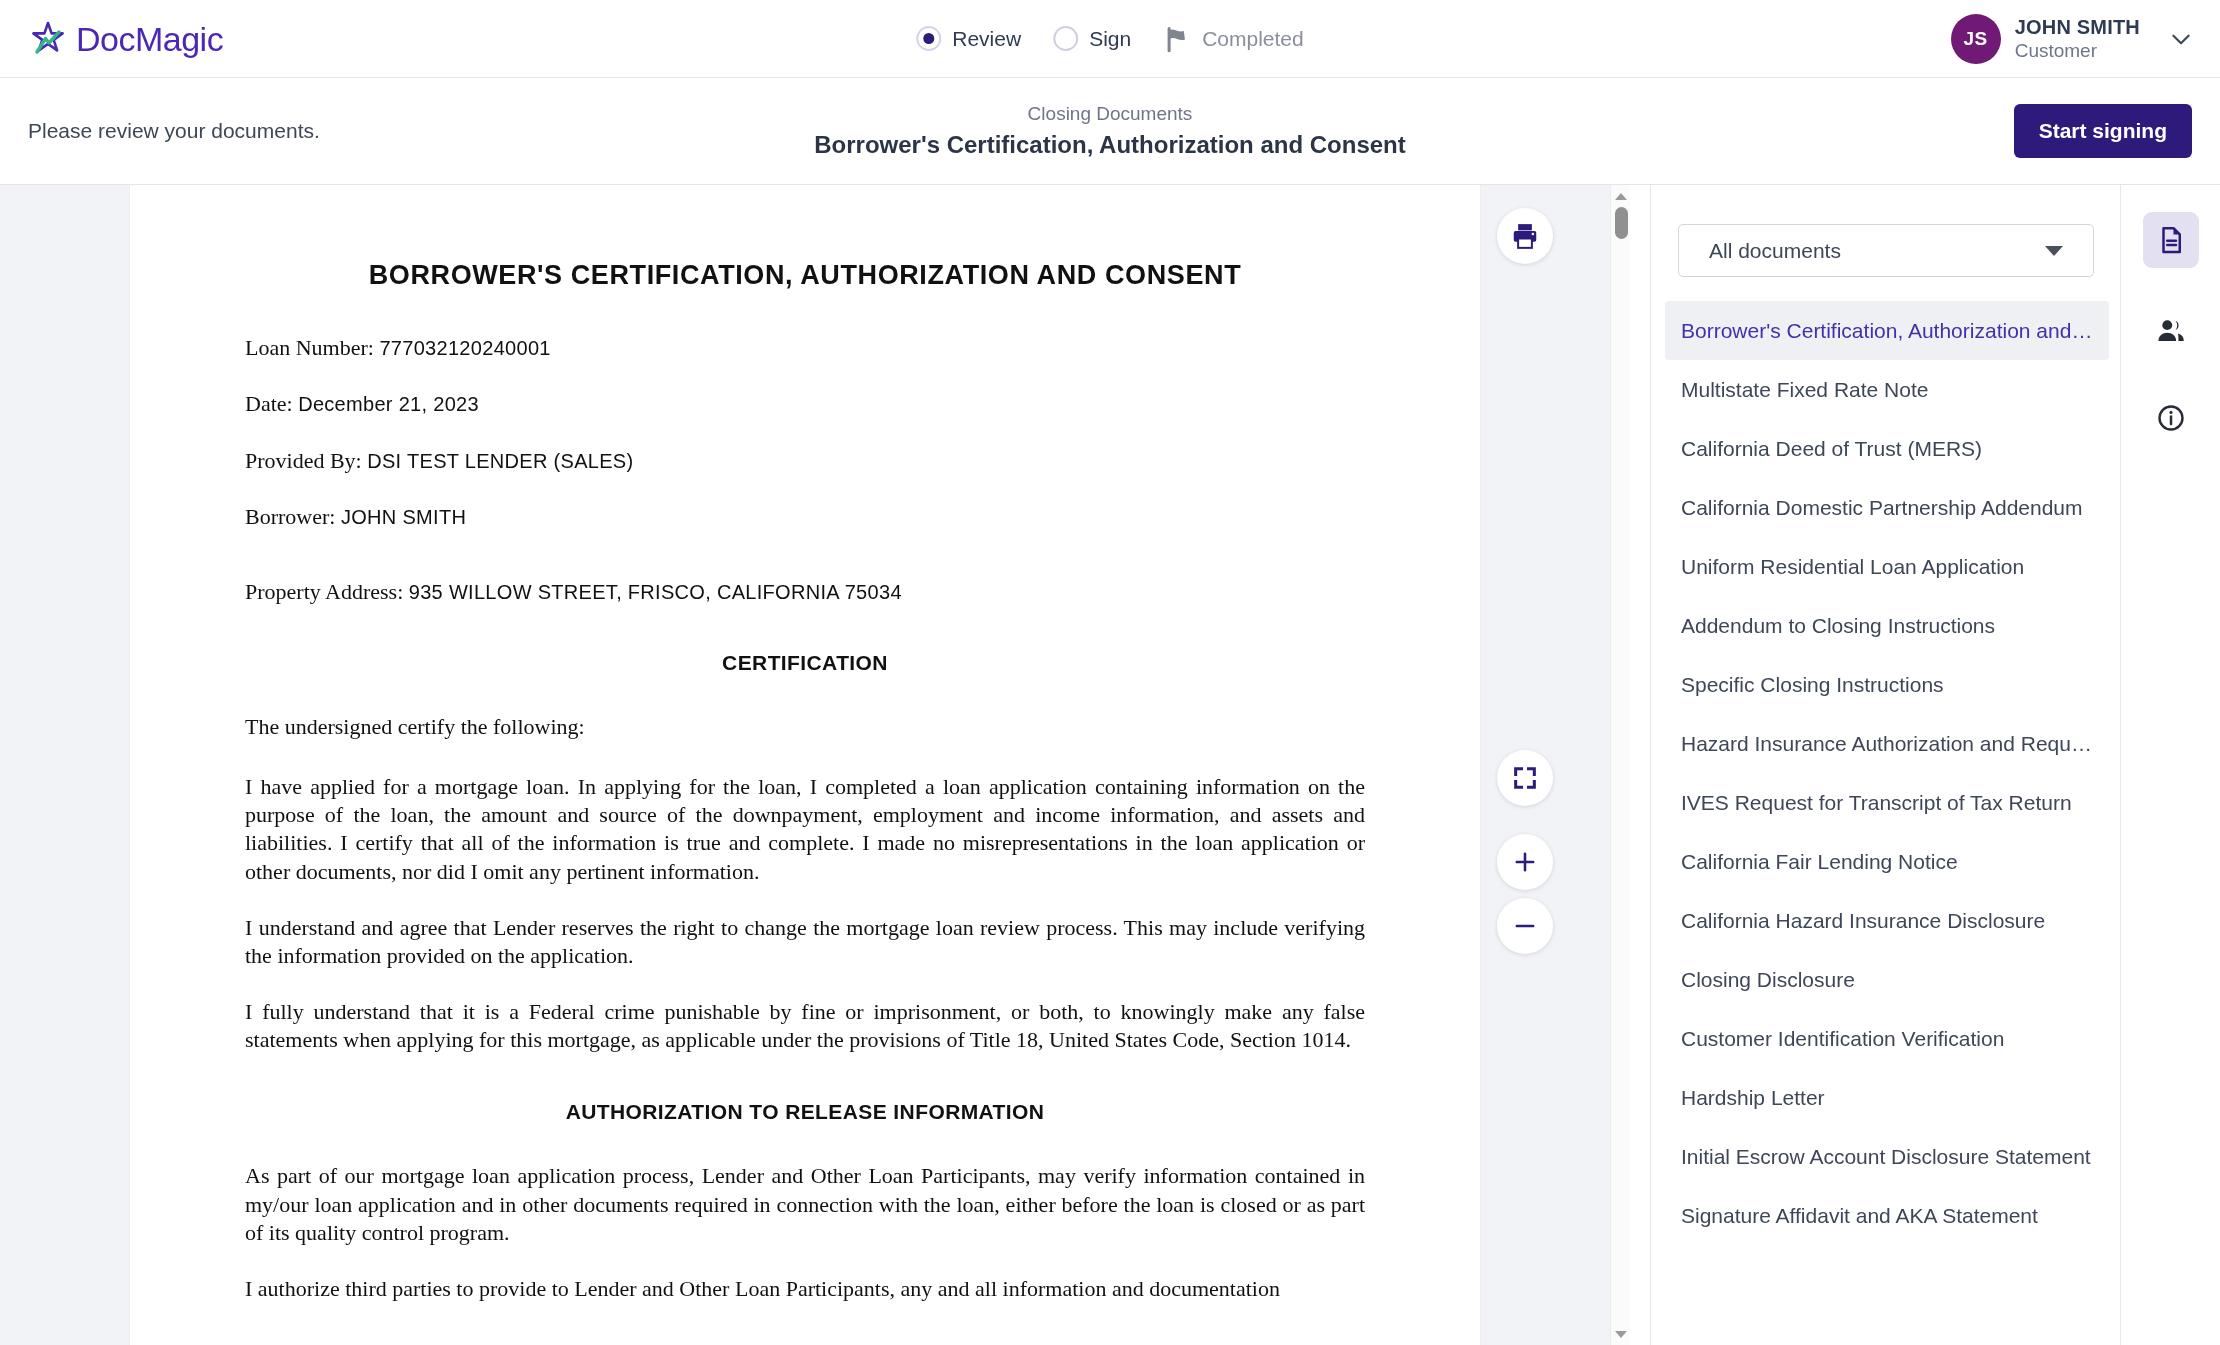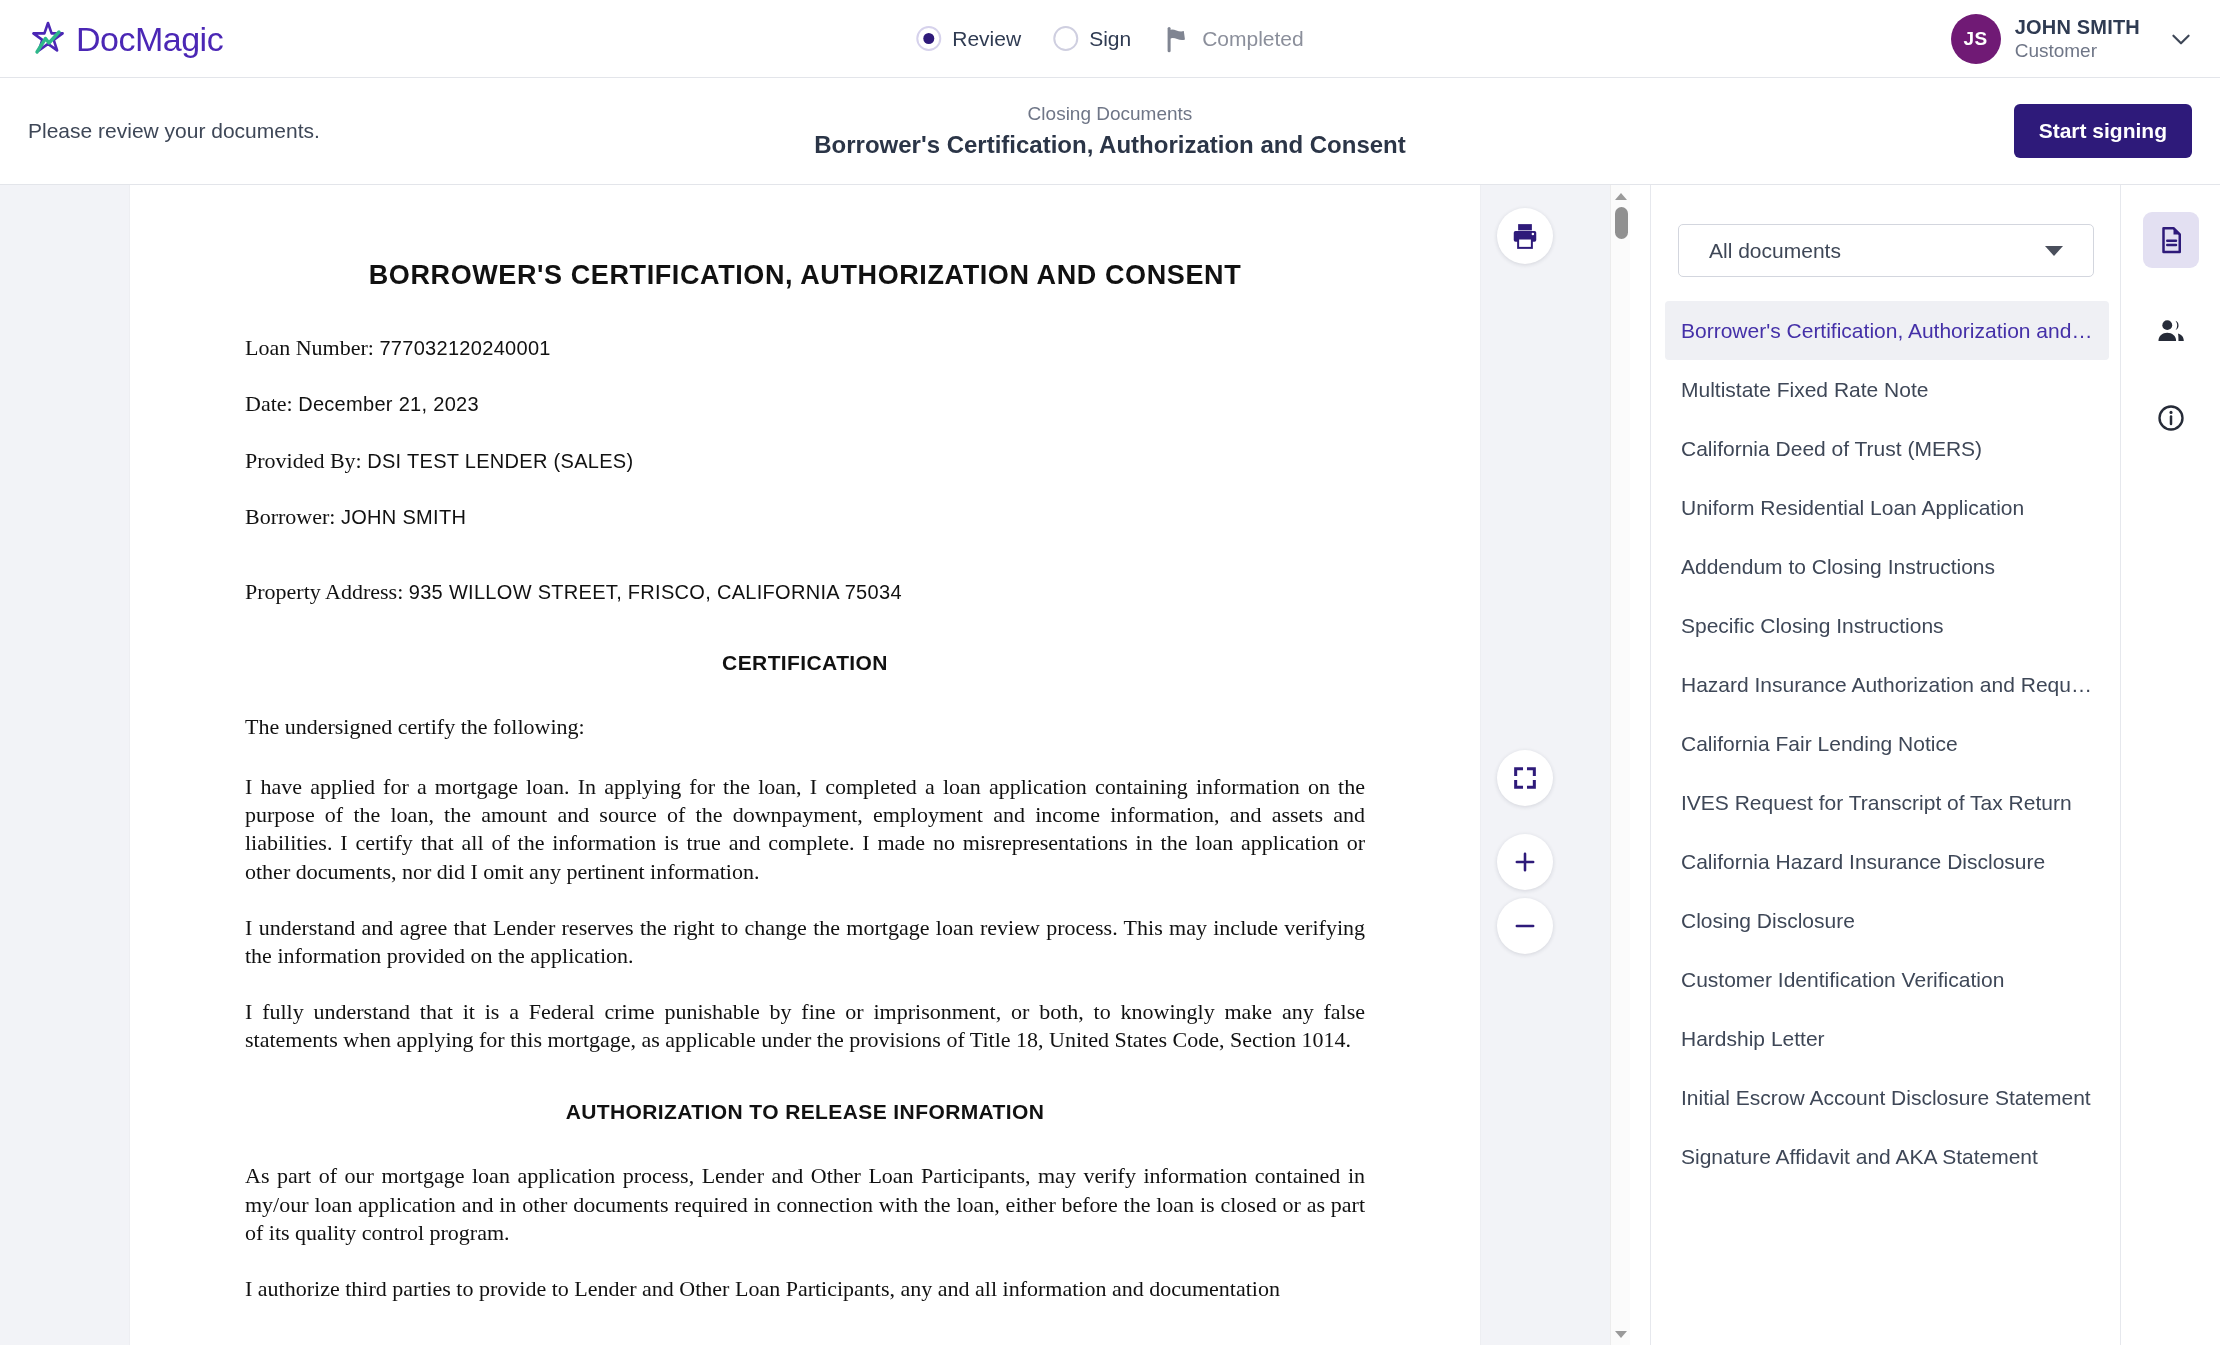"California Domestic Partnership Addendum" div.doc-item { html: none -> <div> <span>California Domestic Partnership Addendum</span> </div> }
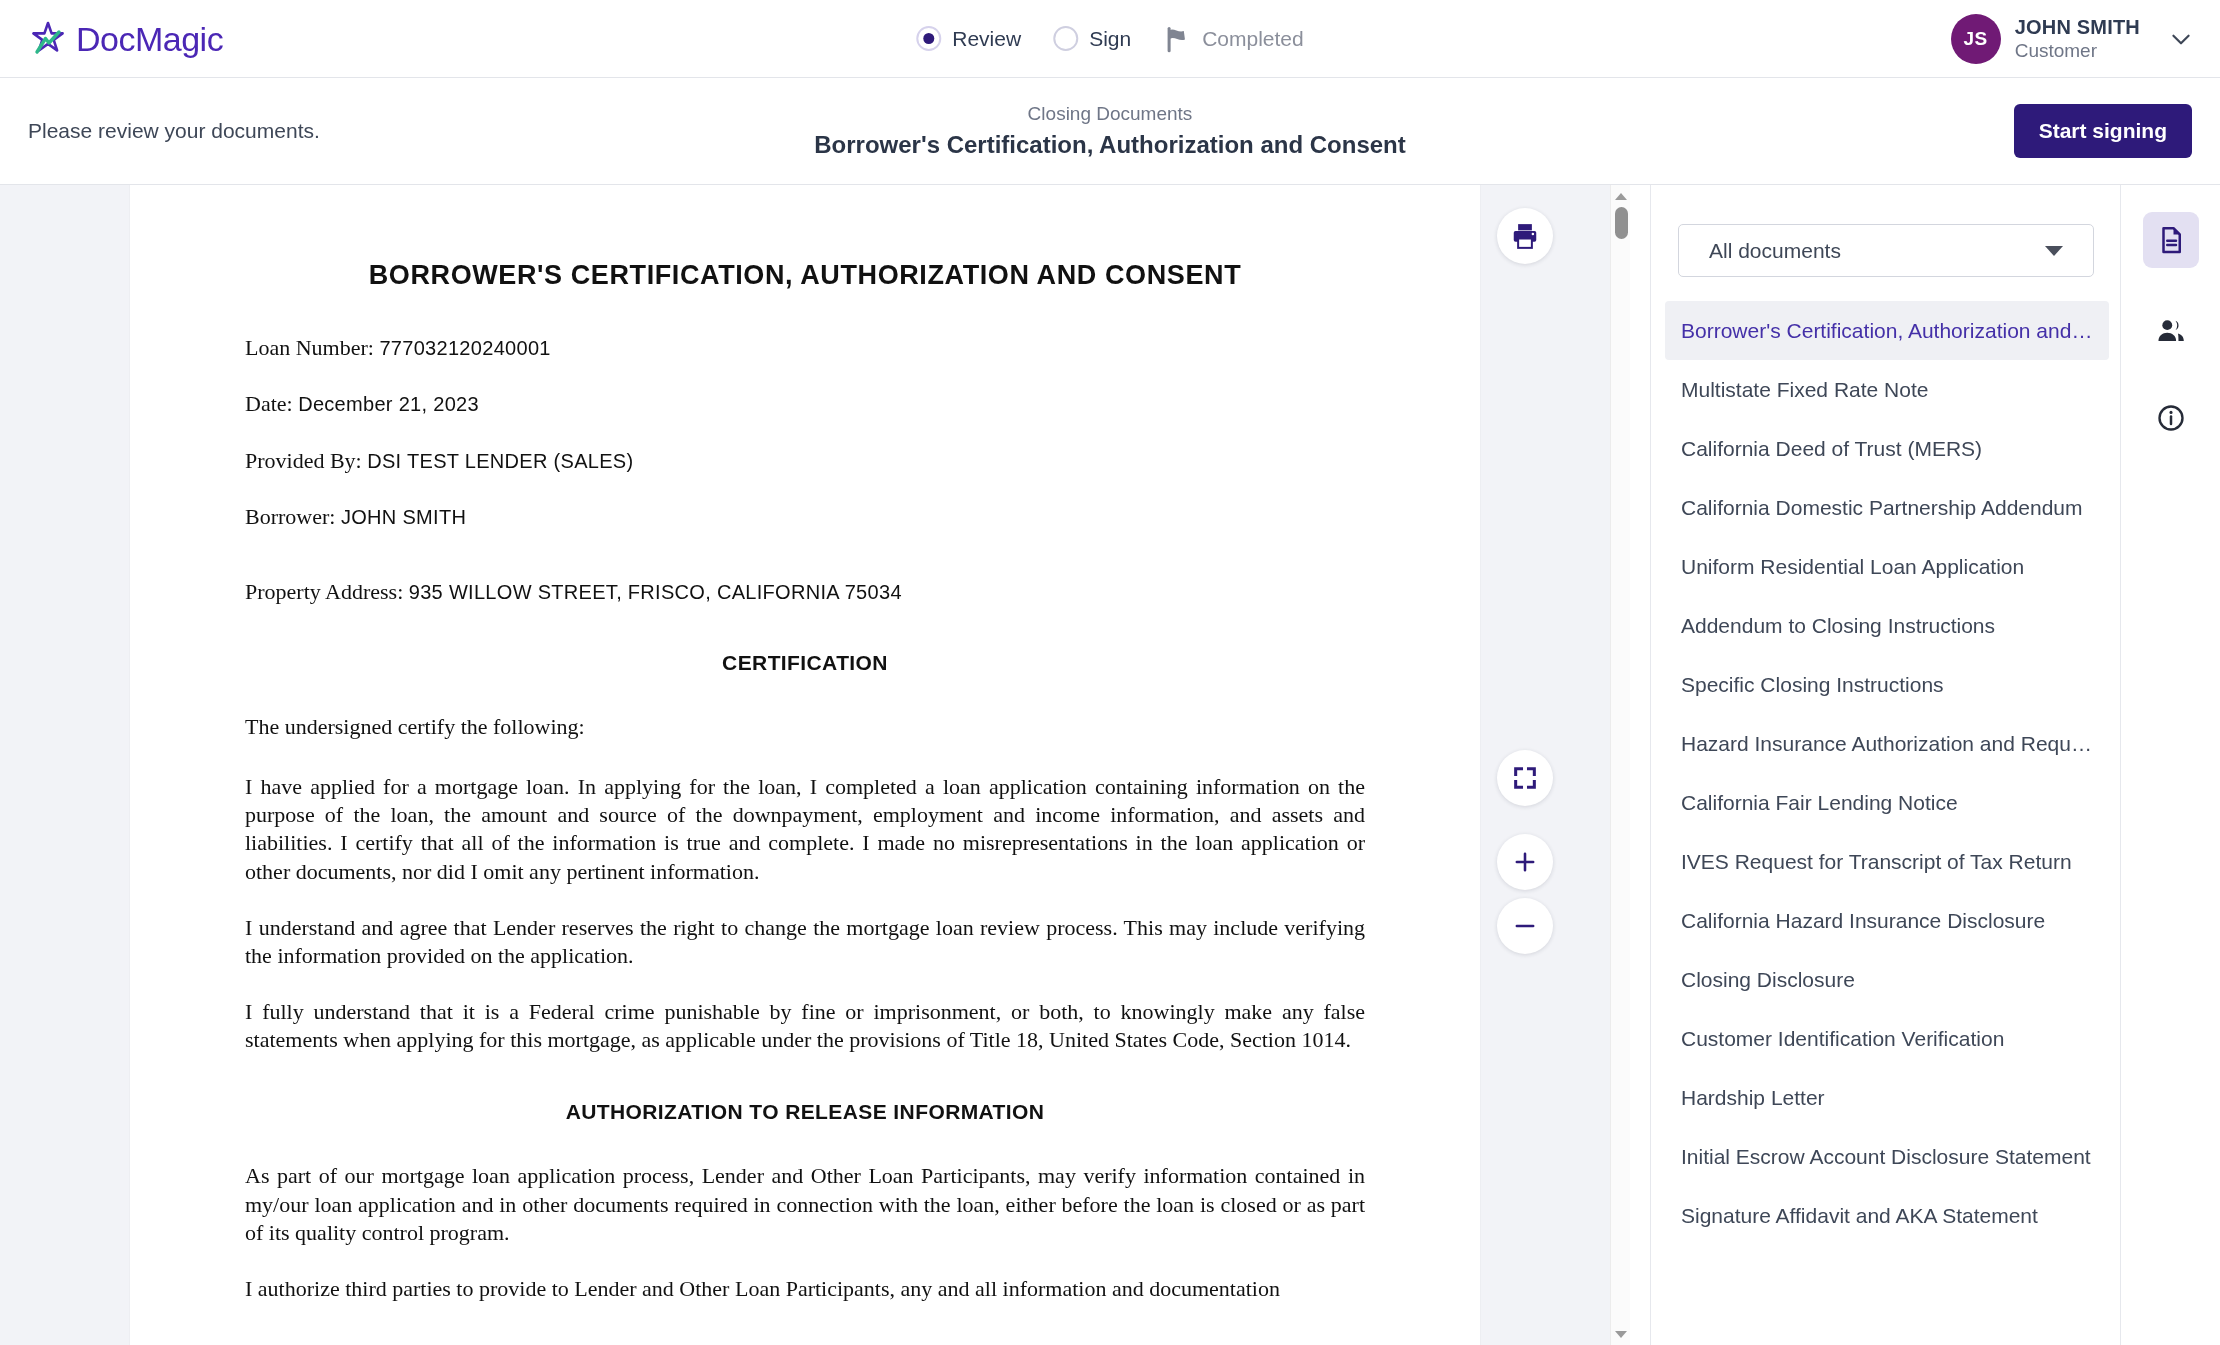"California Fair Lending Notice" div.doc-item { order: before "IVES Request for Transcript of" -> after "IVES Request for Transcript of" }
